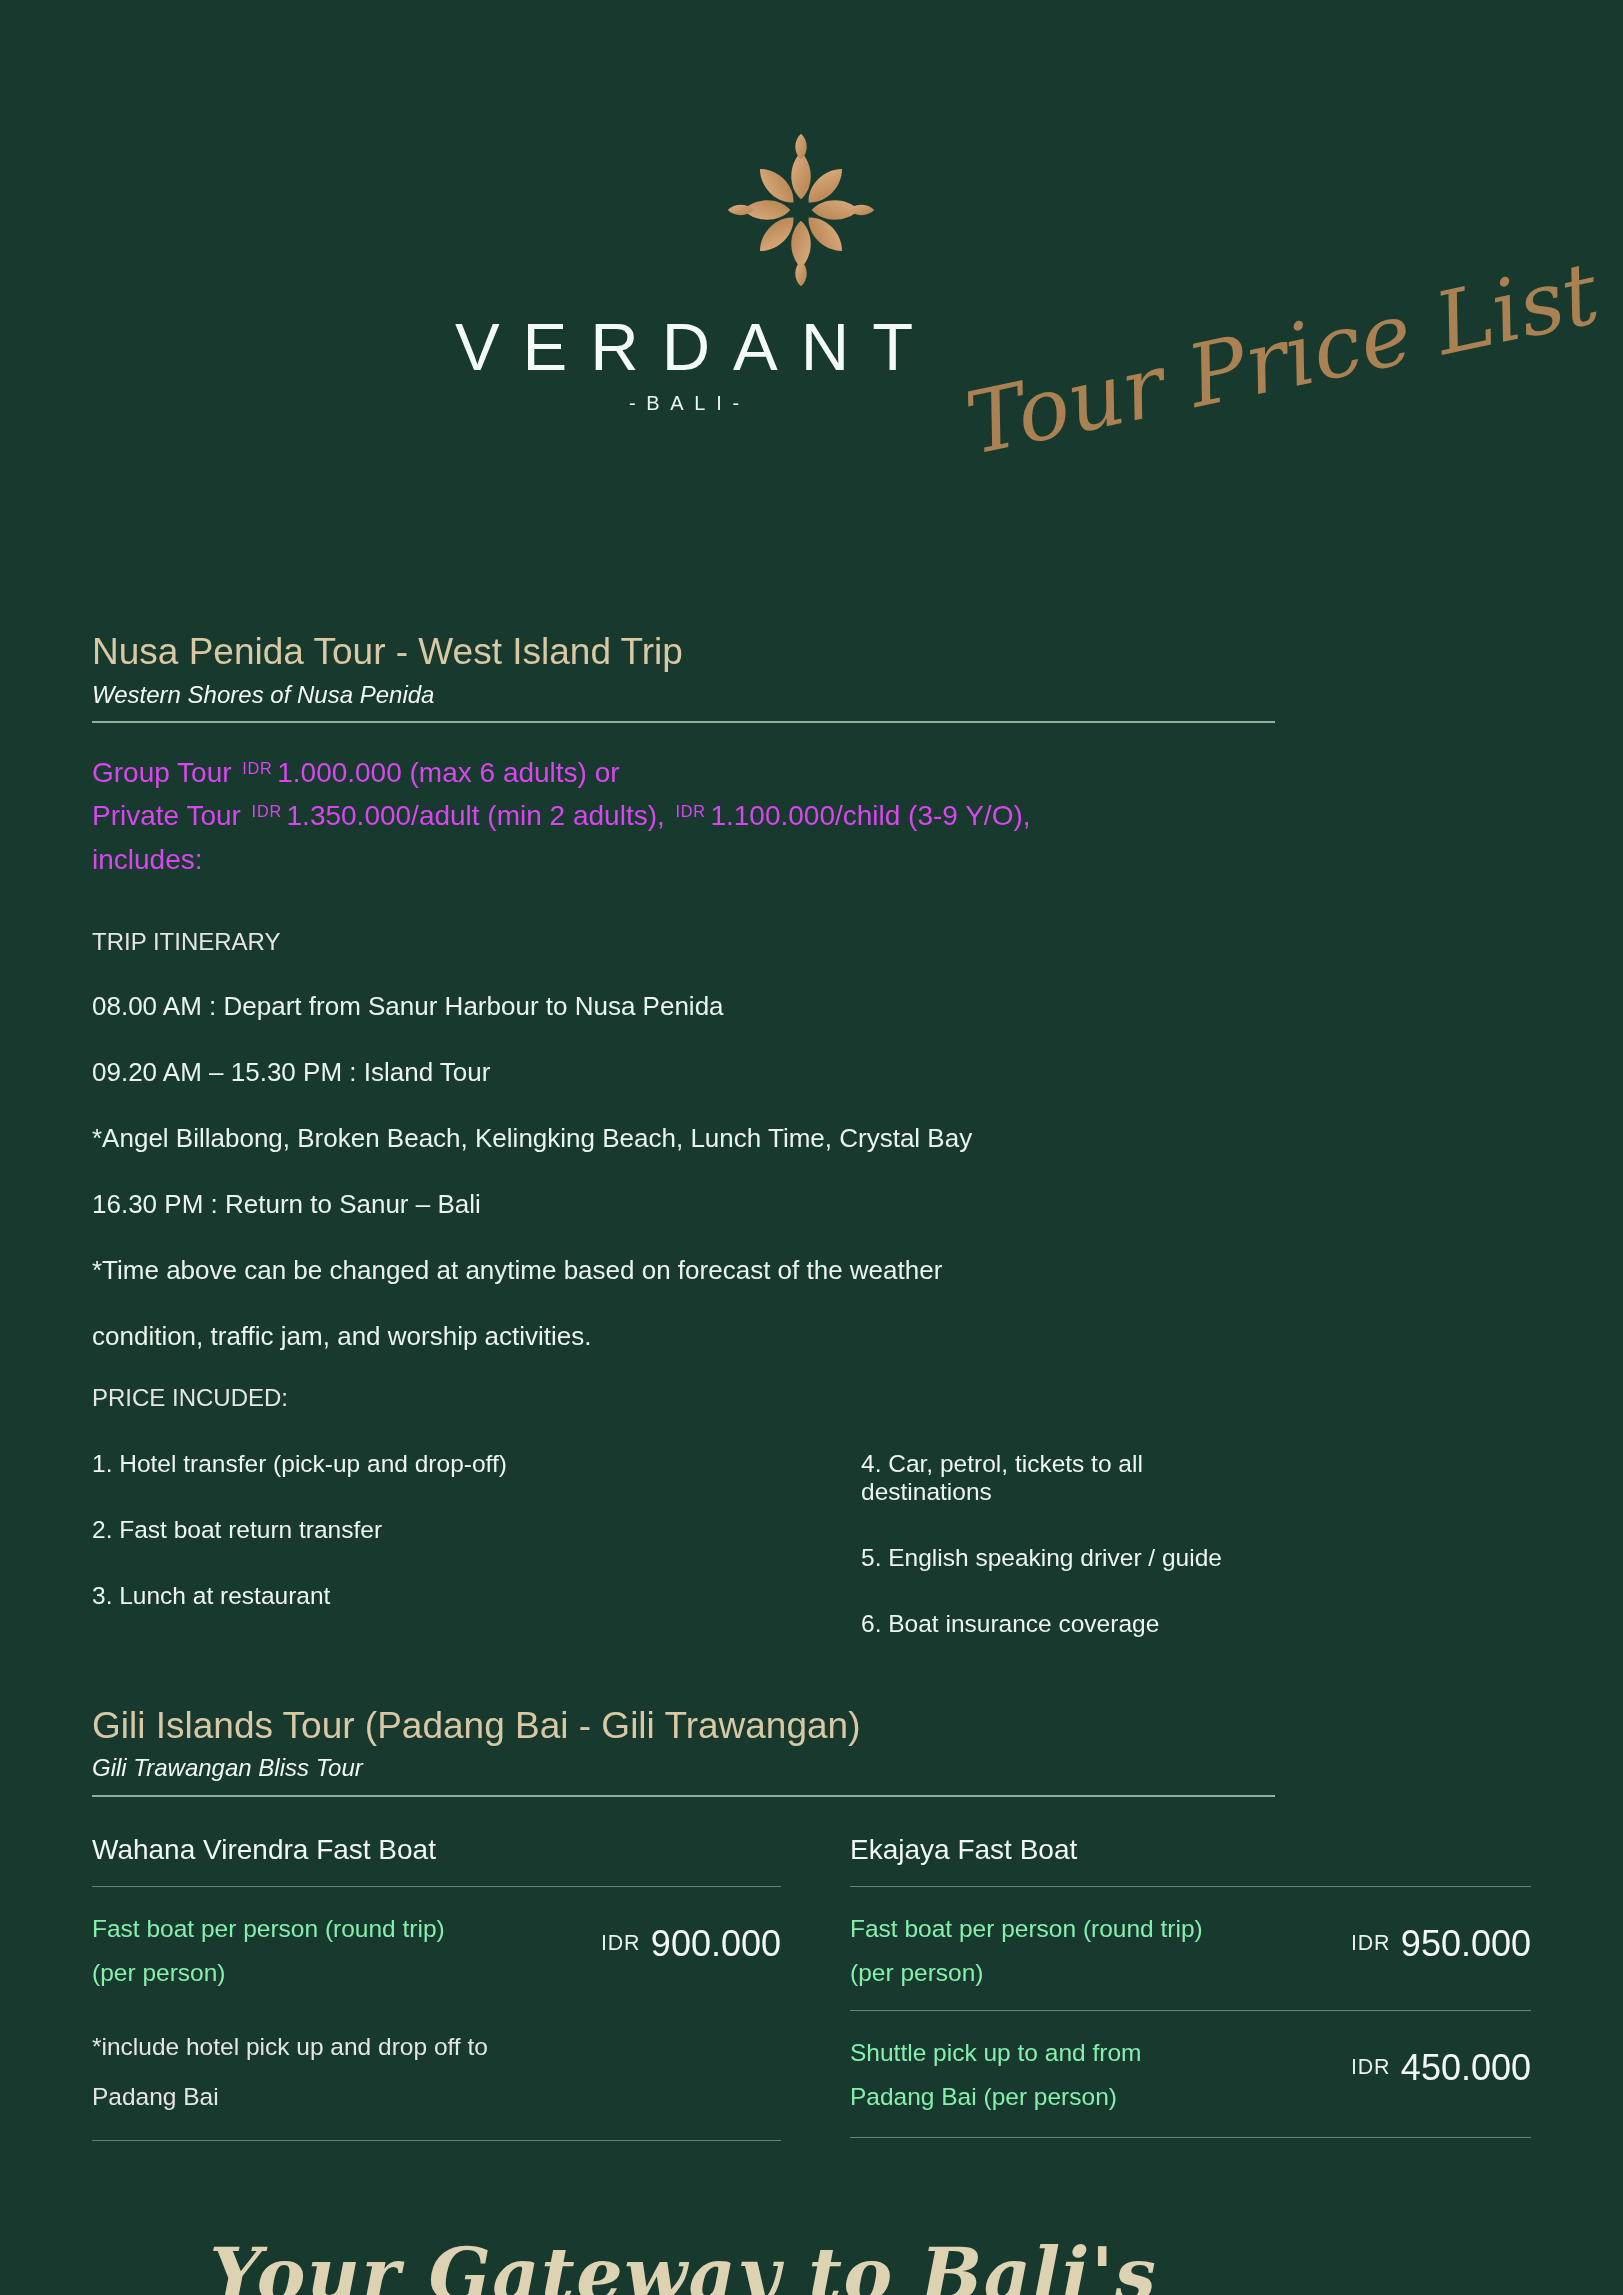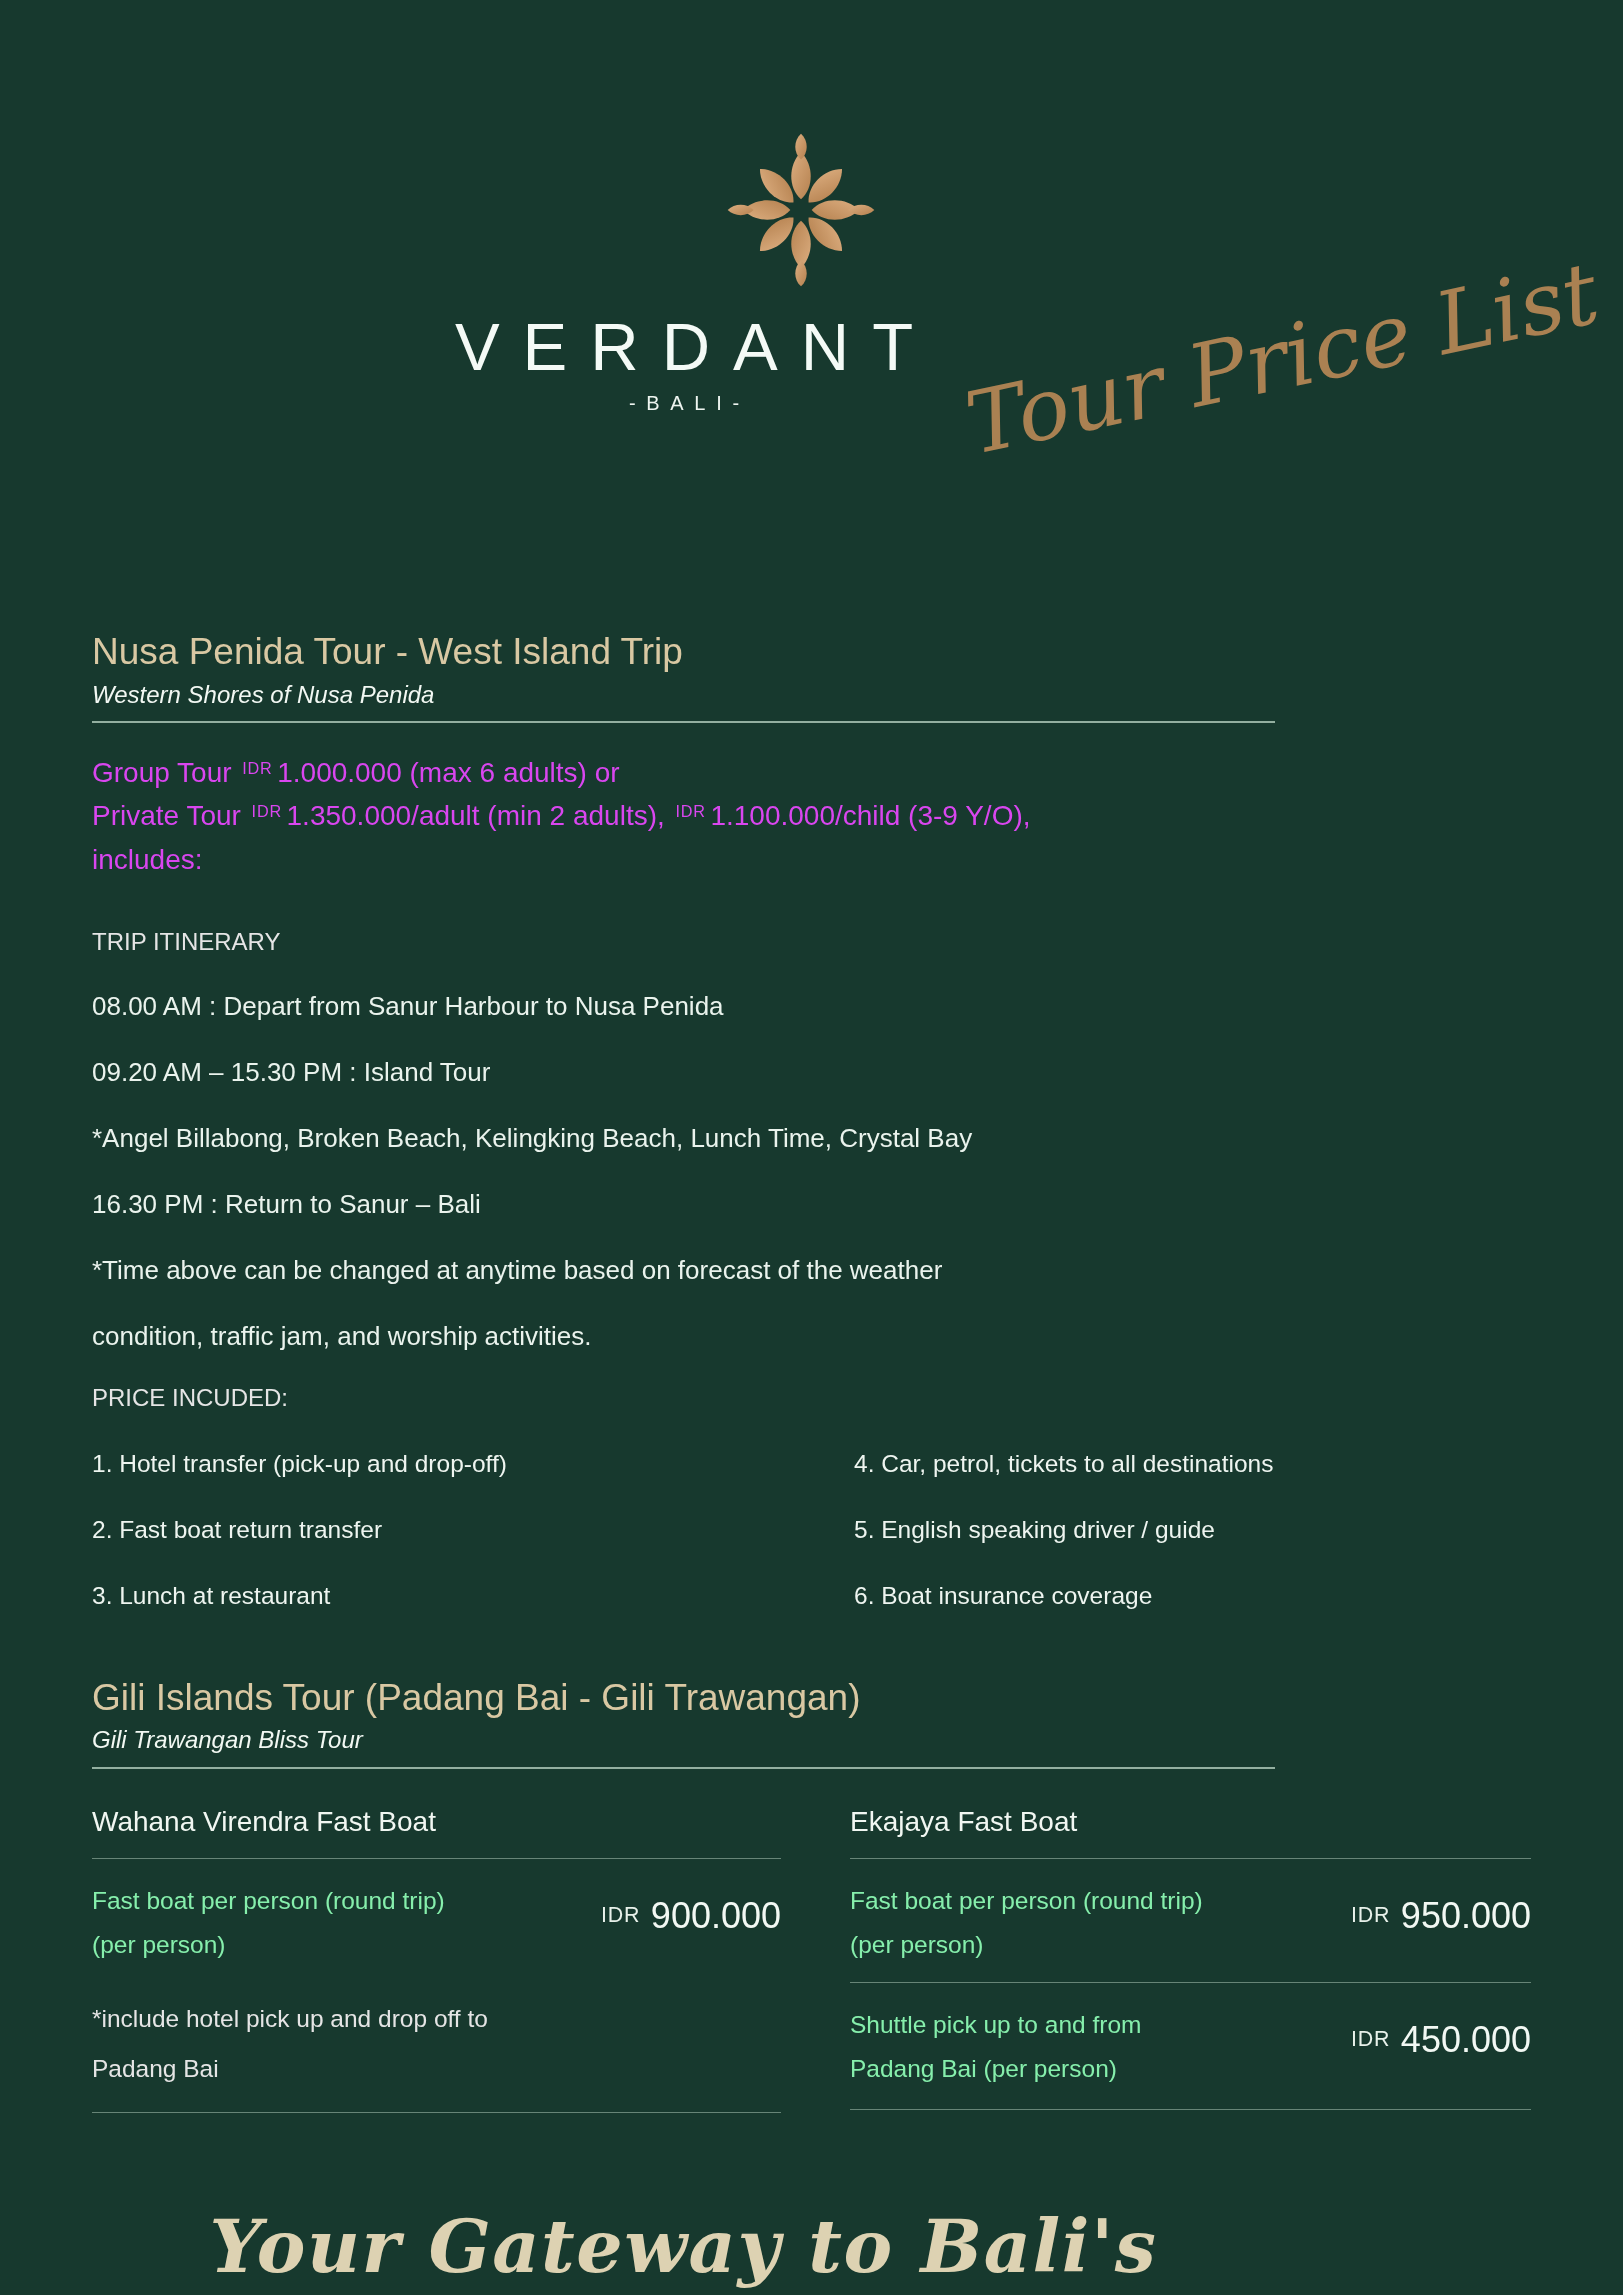"1. Hotel transfer (pick-up and" .included { column-gap: 4px -> 11px }
